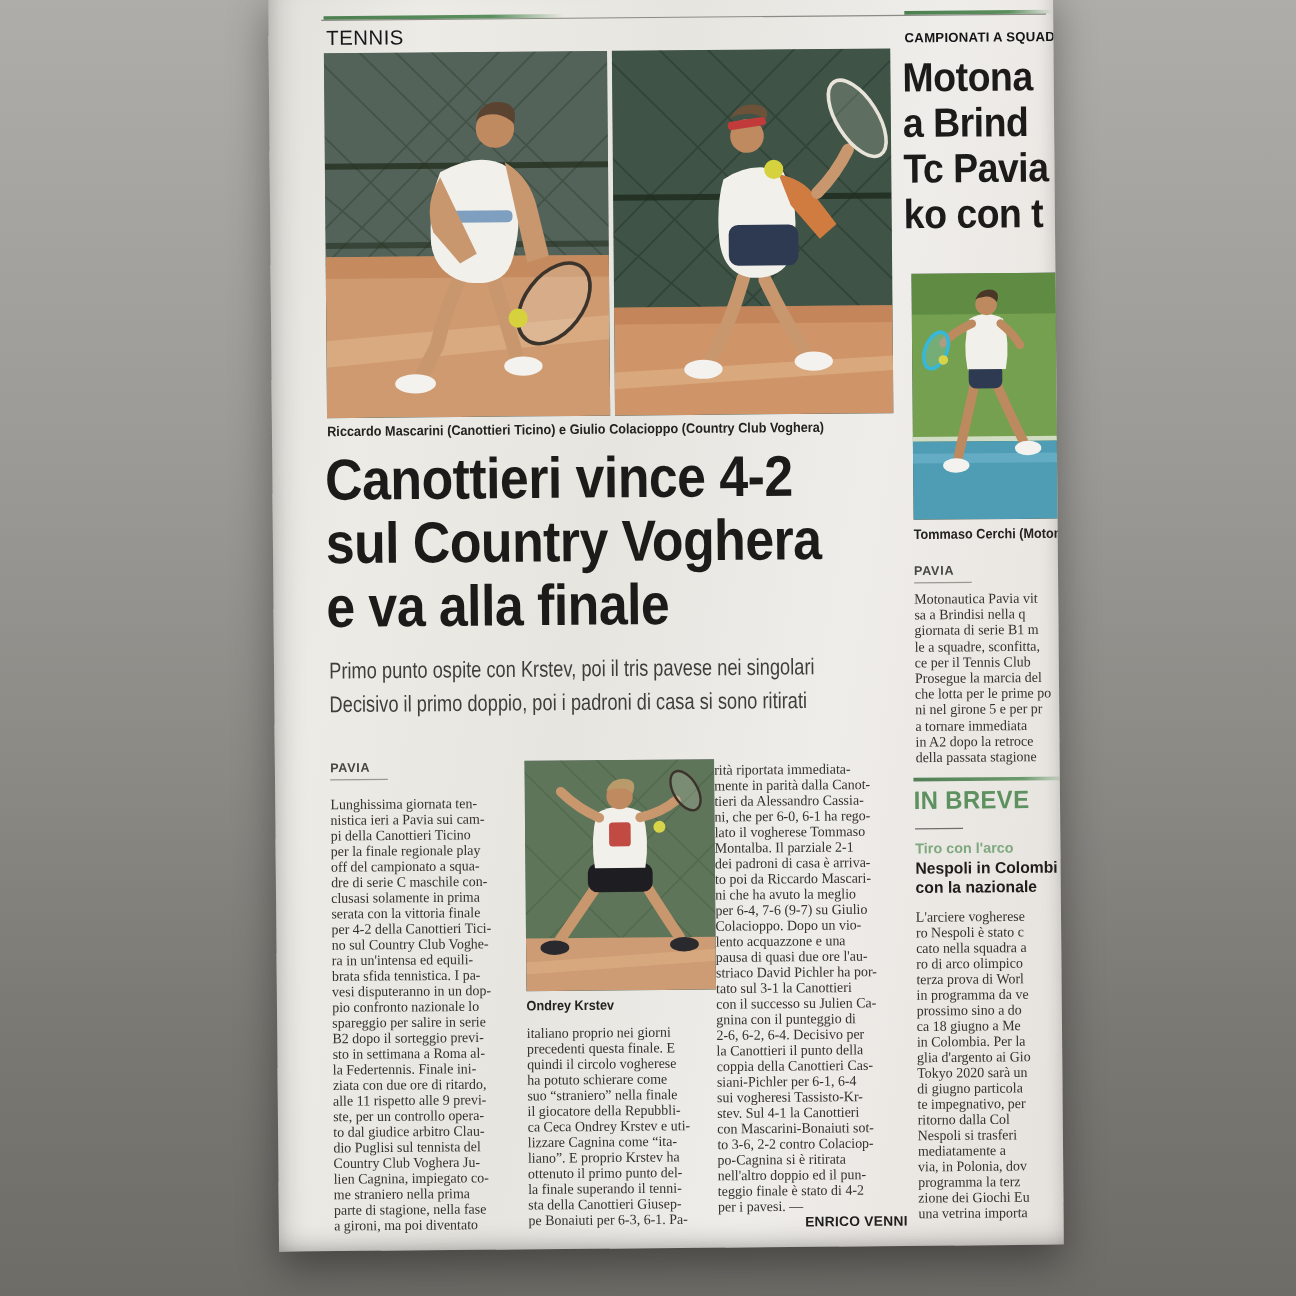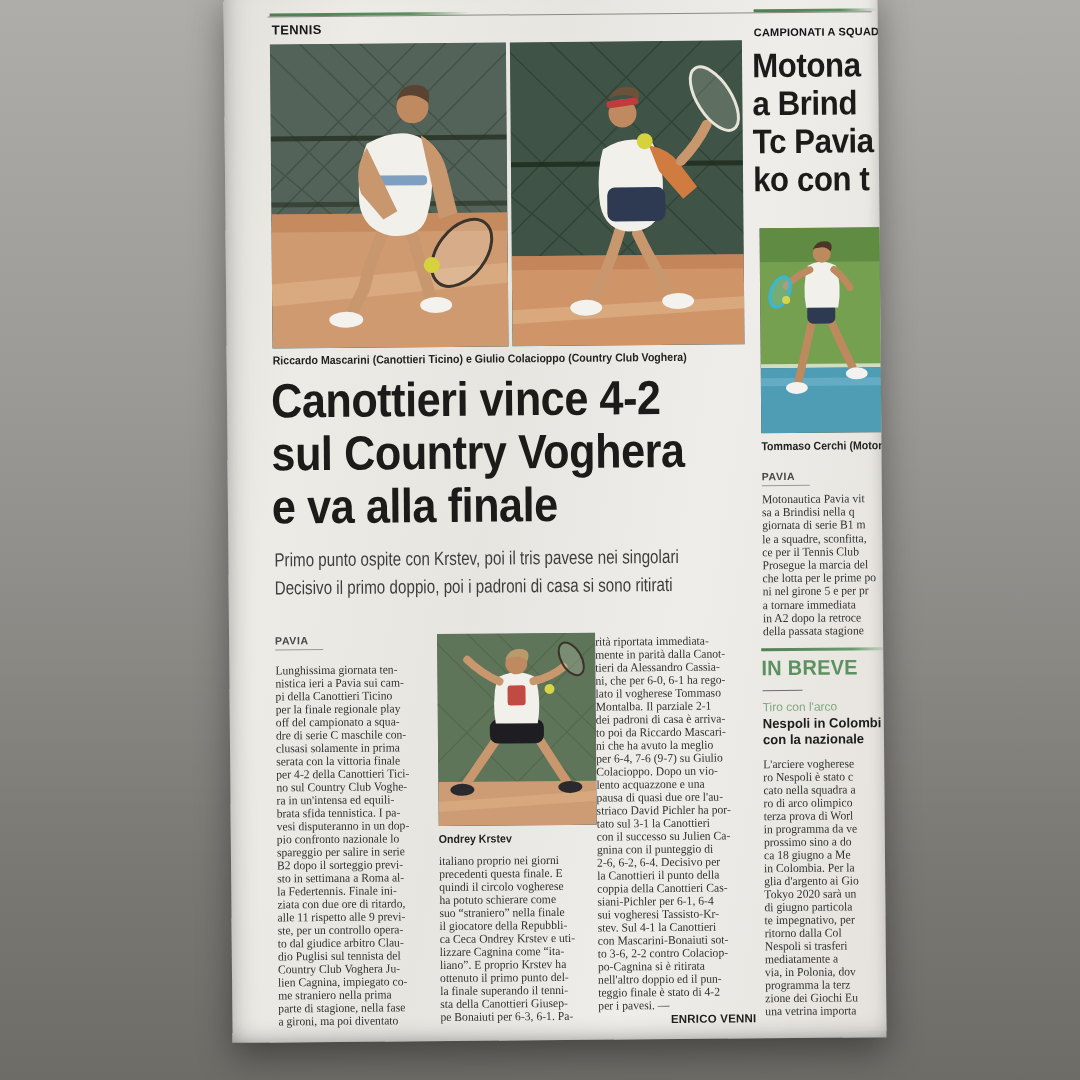"TENNIS" .kicker { font-size: 13px -> 17px; font-weight: bold -> normal }
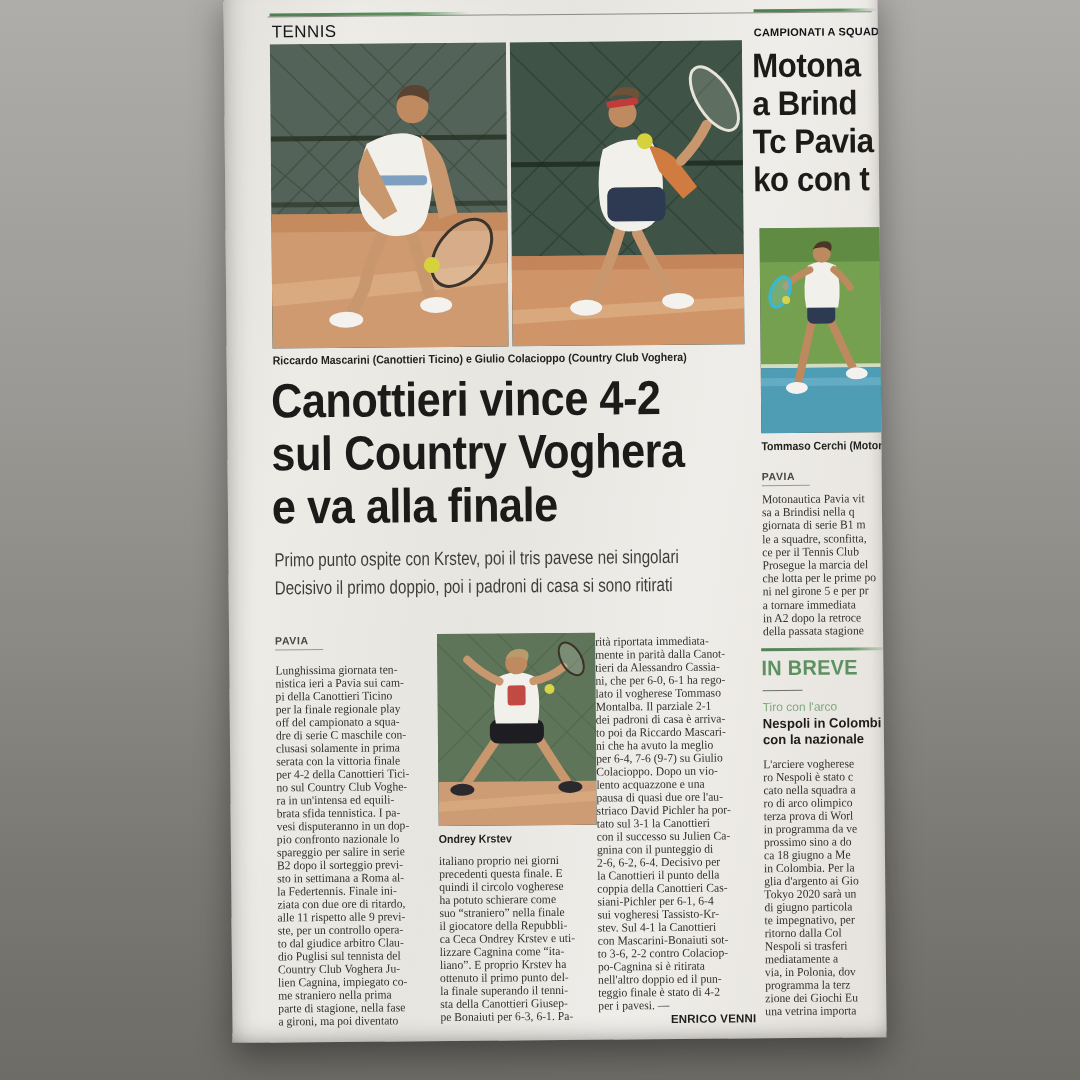"Tiro con l'arco" .ibkicker { font-weight: normal -> bold }
